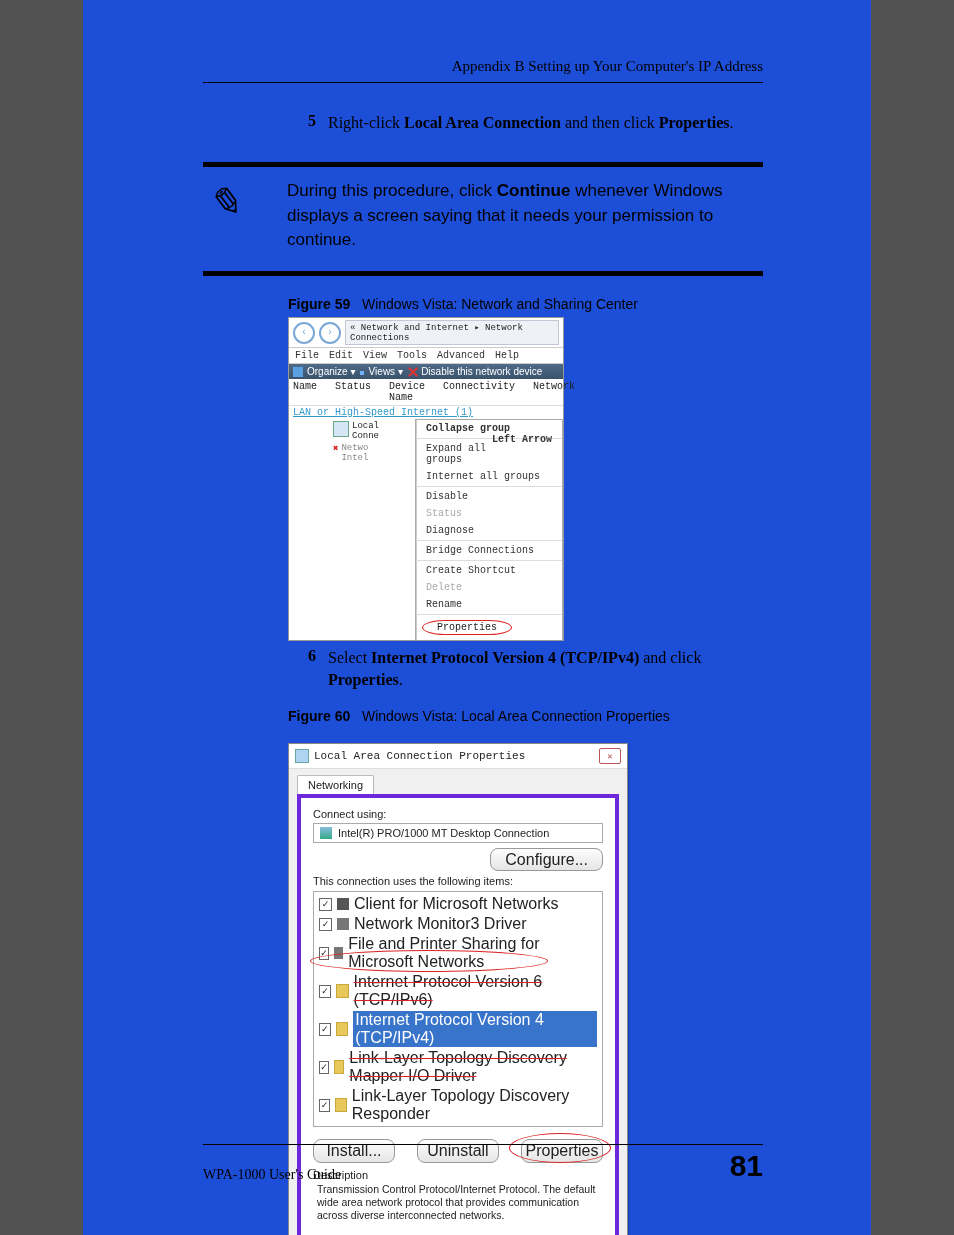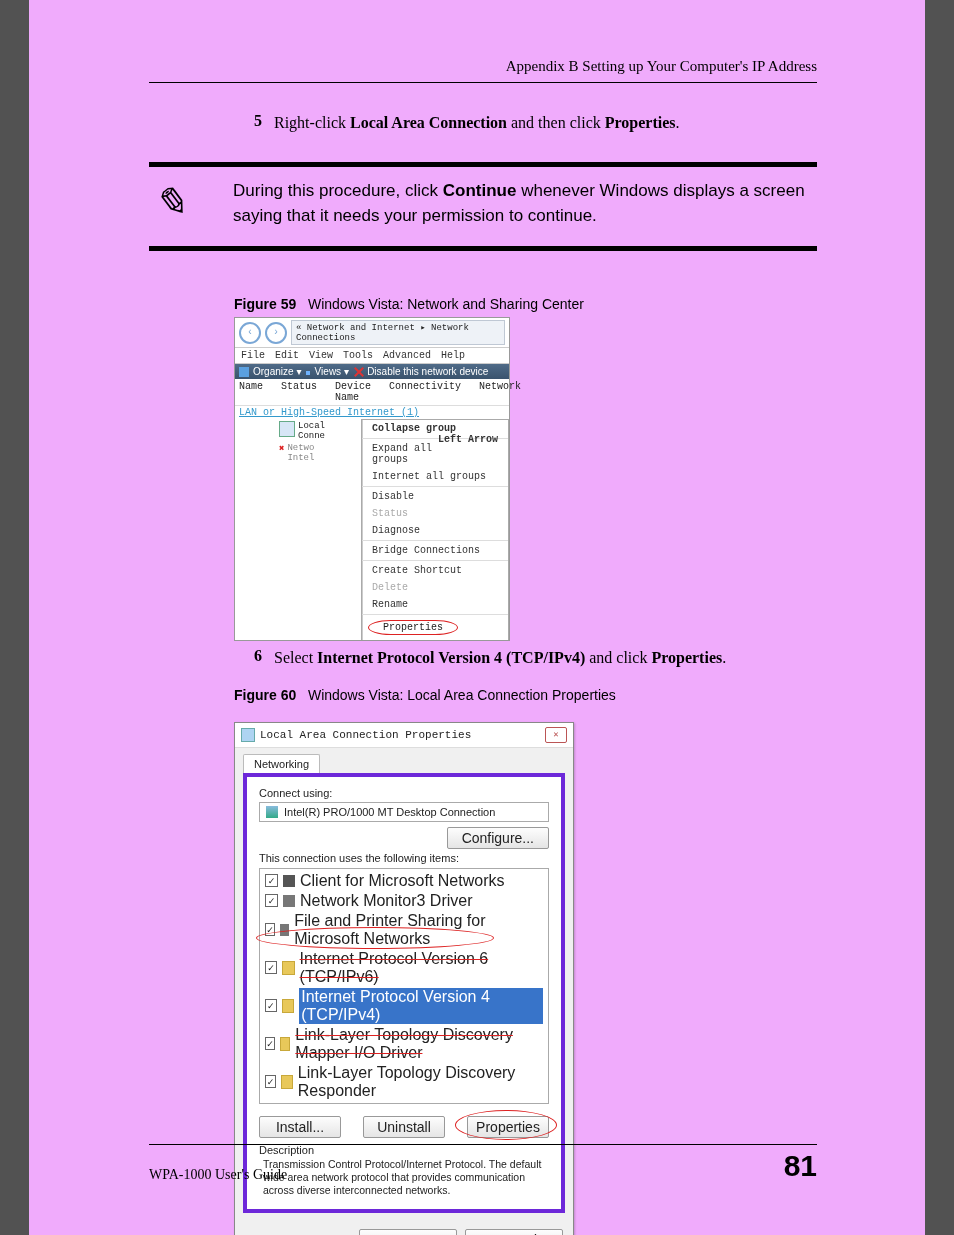"Appendix B Setting up Your" .page { background: #f0abfc -> #1d4ed8; width: 896px -> 788px }
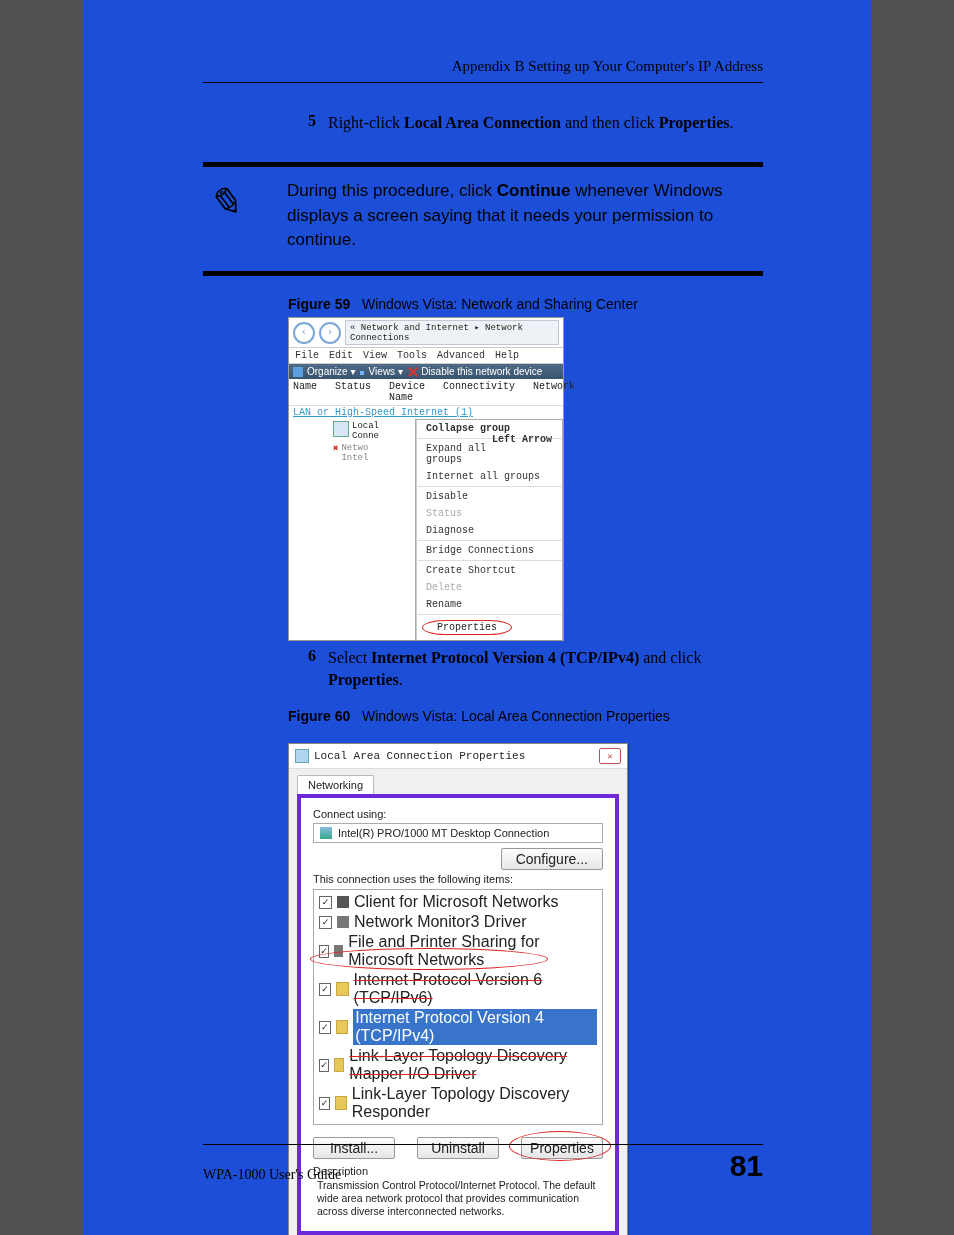"Configure..." .btn { border-radius: 2px -> 8px; font-size: 14px -> 16px }
